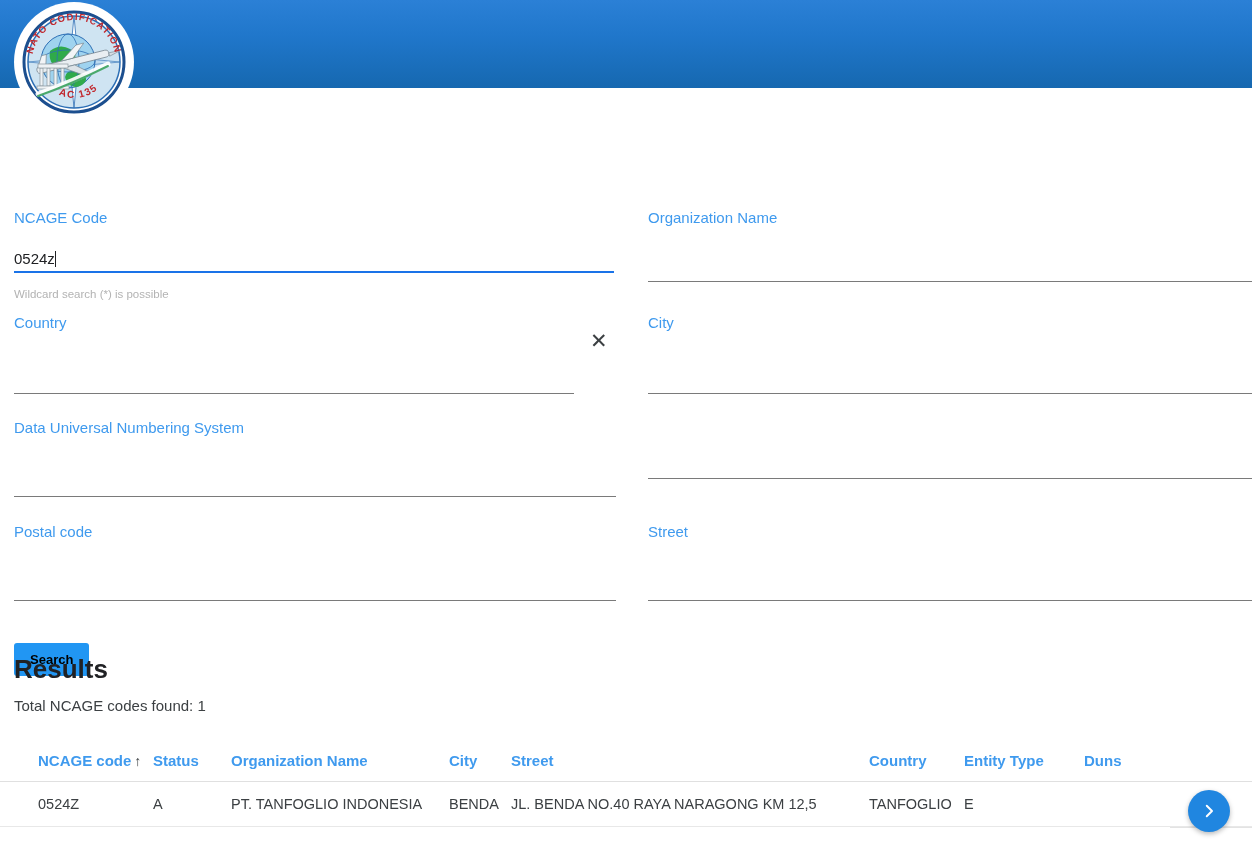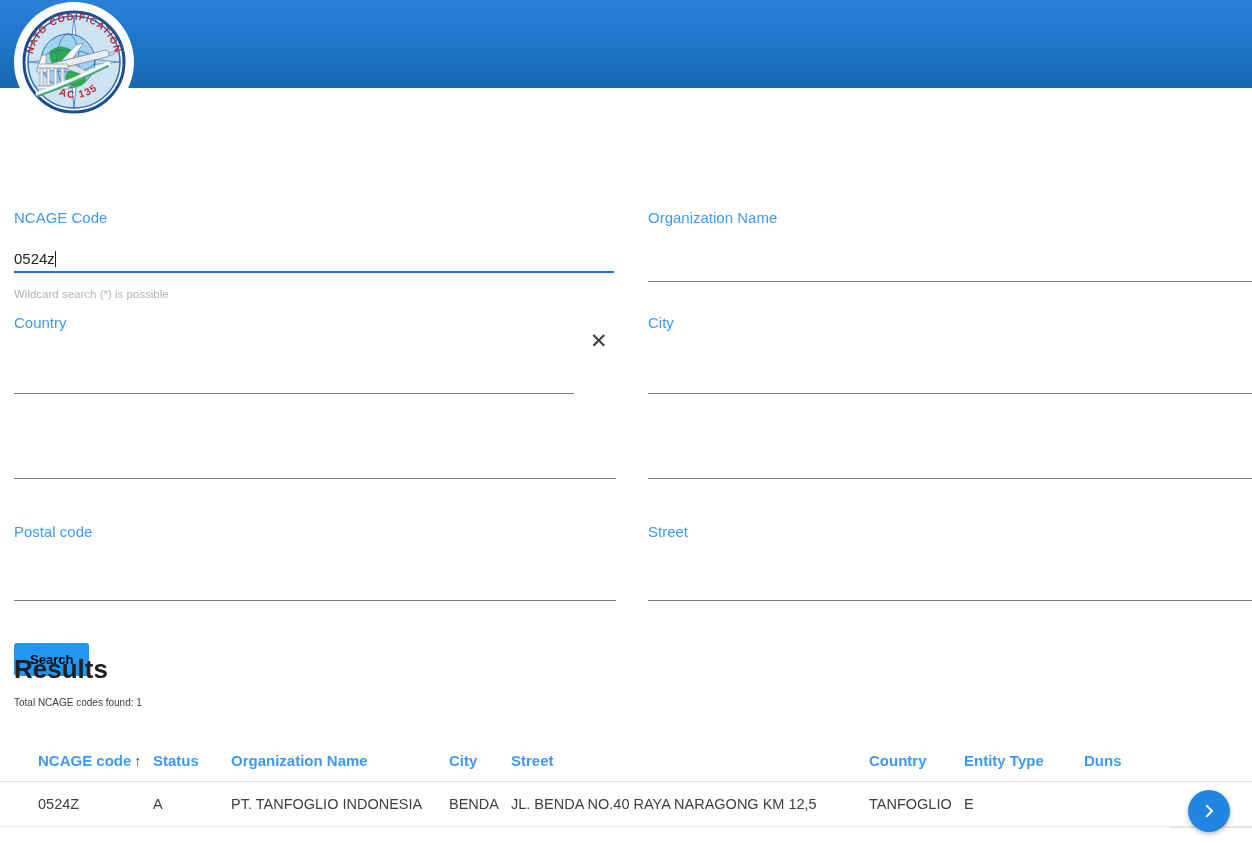"Data Universal Numbering System" div.field-label { html: none -> <div>Data Universal Numbering System</div> }
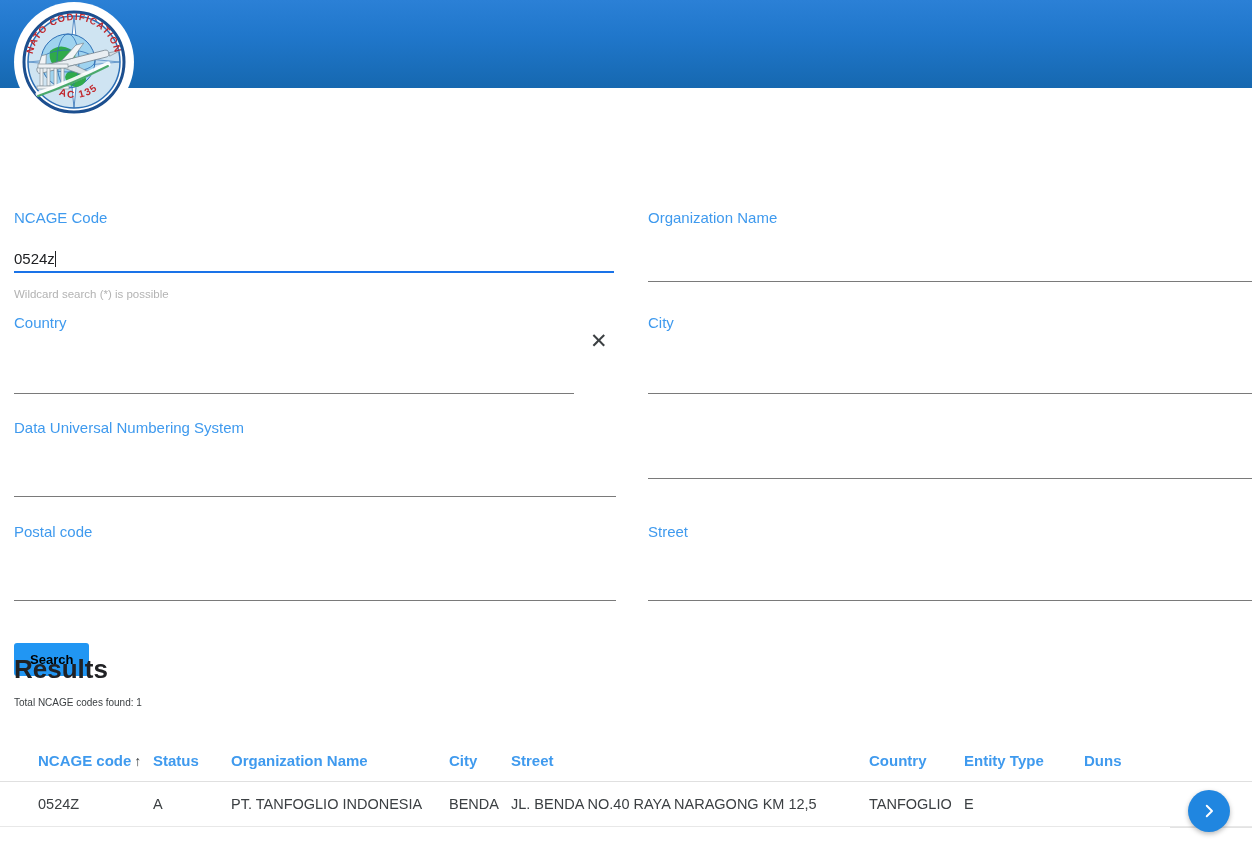"Total NCAGE codes found: 1" .results-count { font-size: 10px -> 15px }
